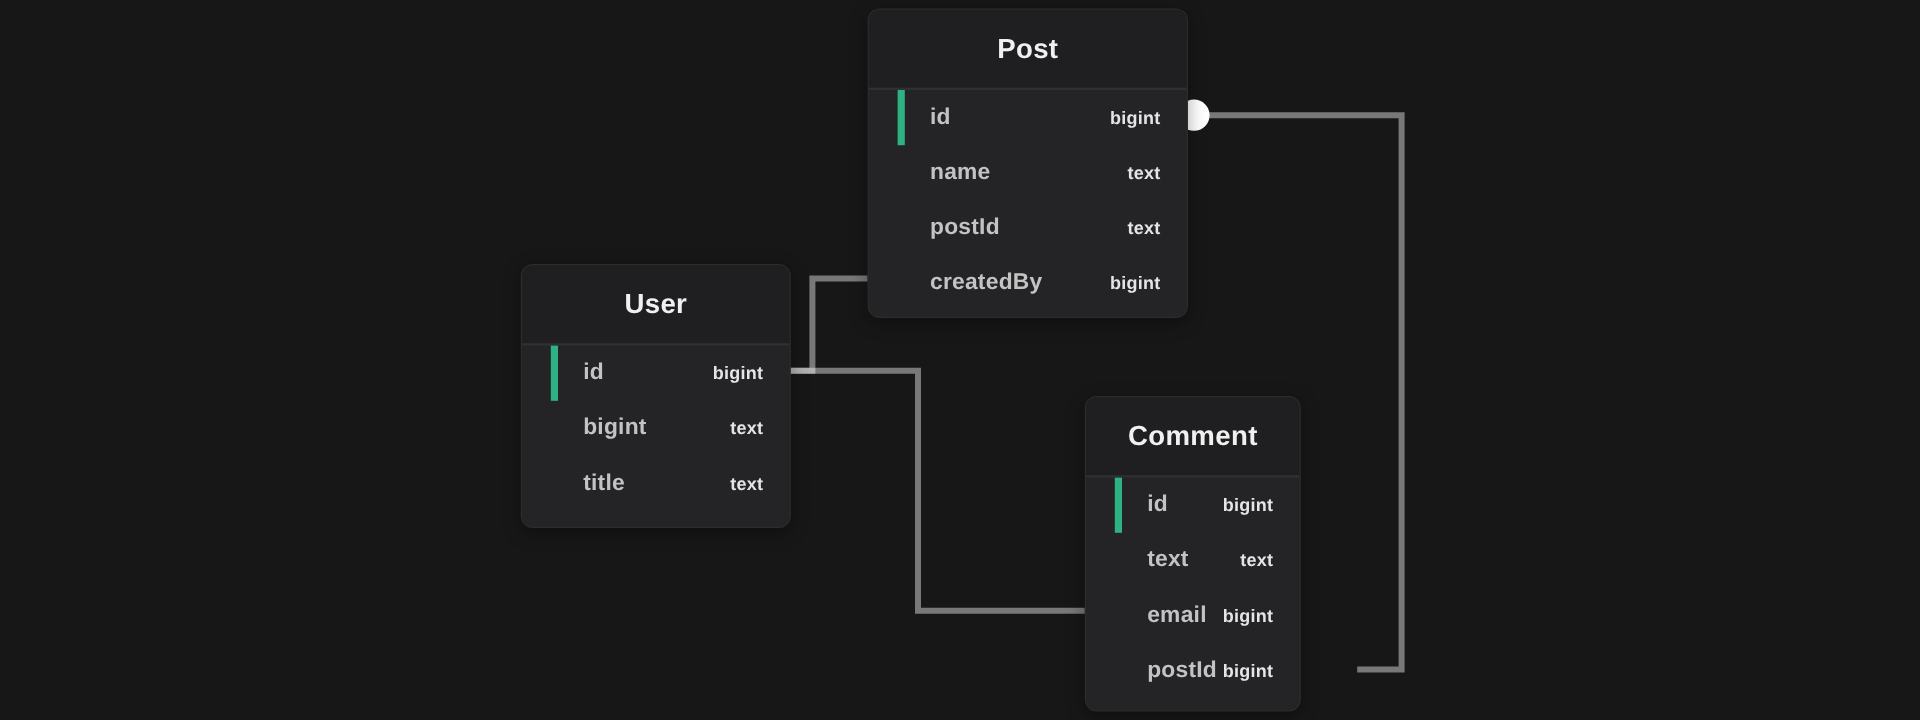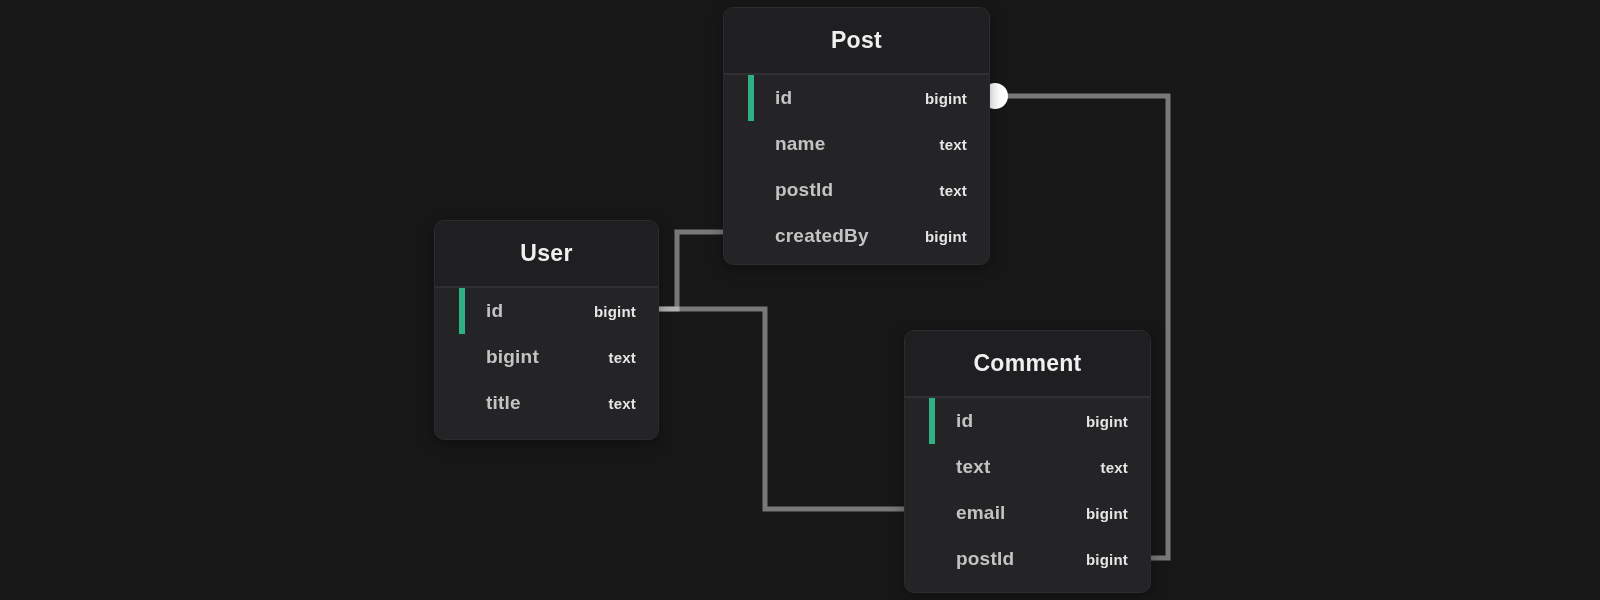"Comment" div.card { width: 247px -> 180px }
